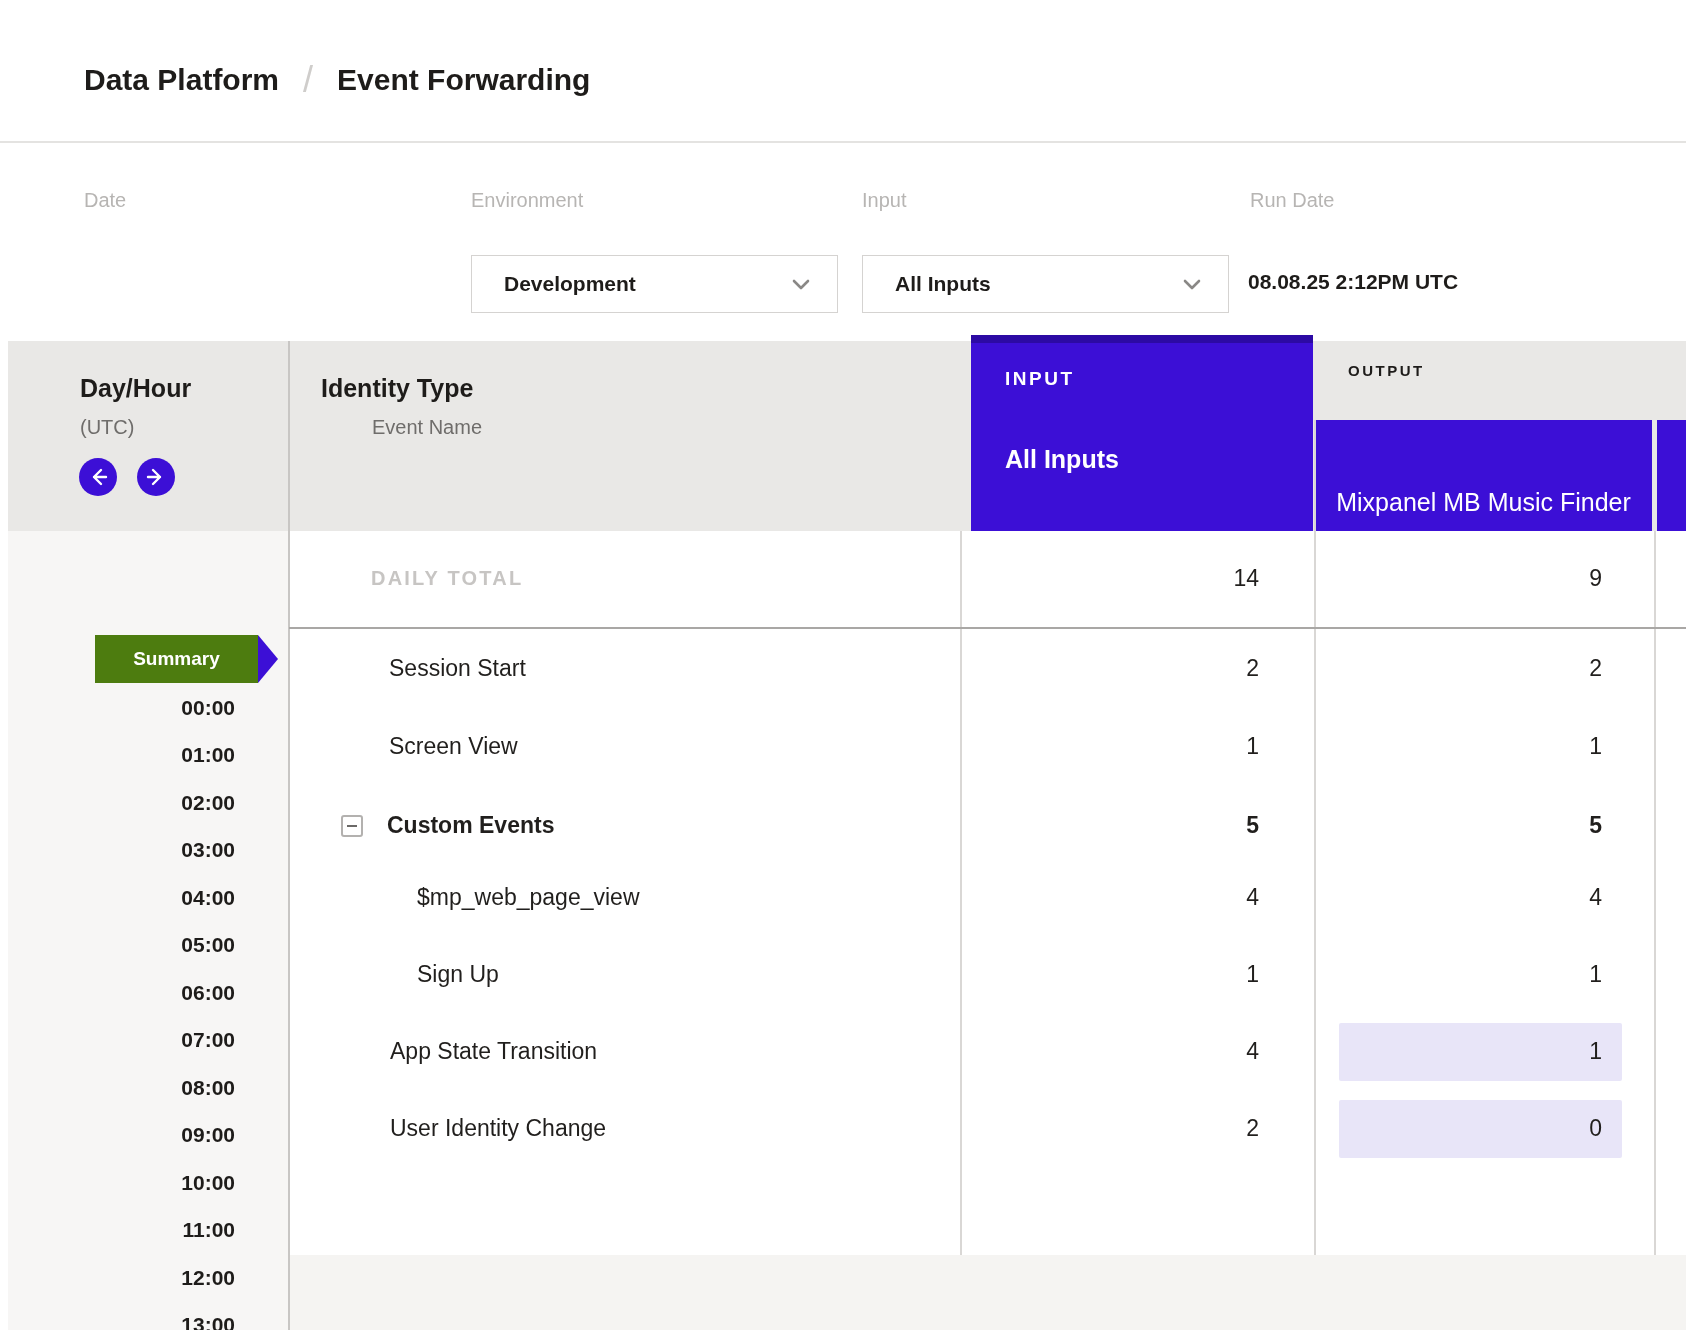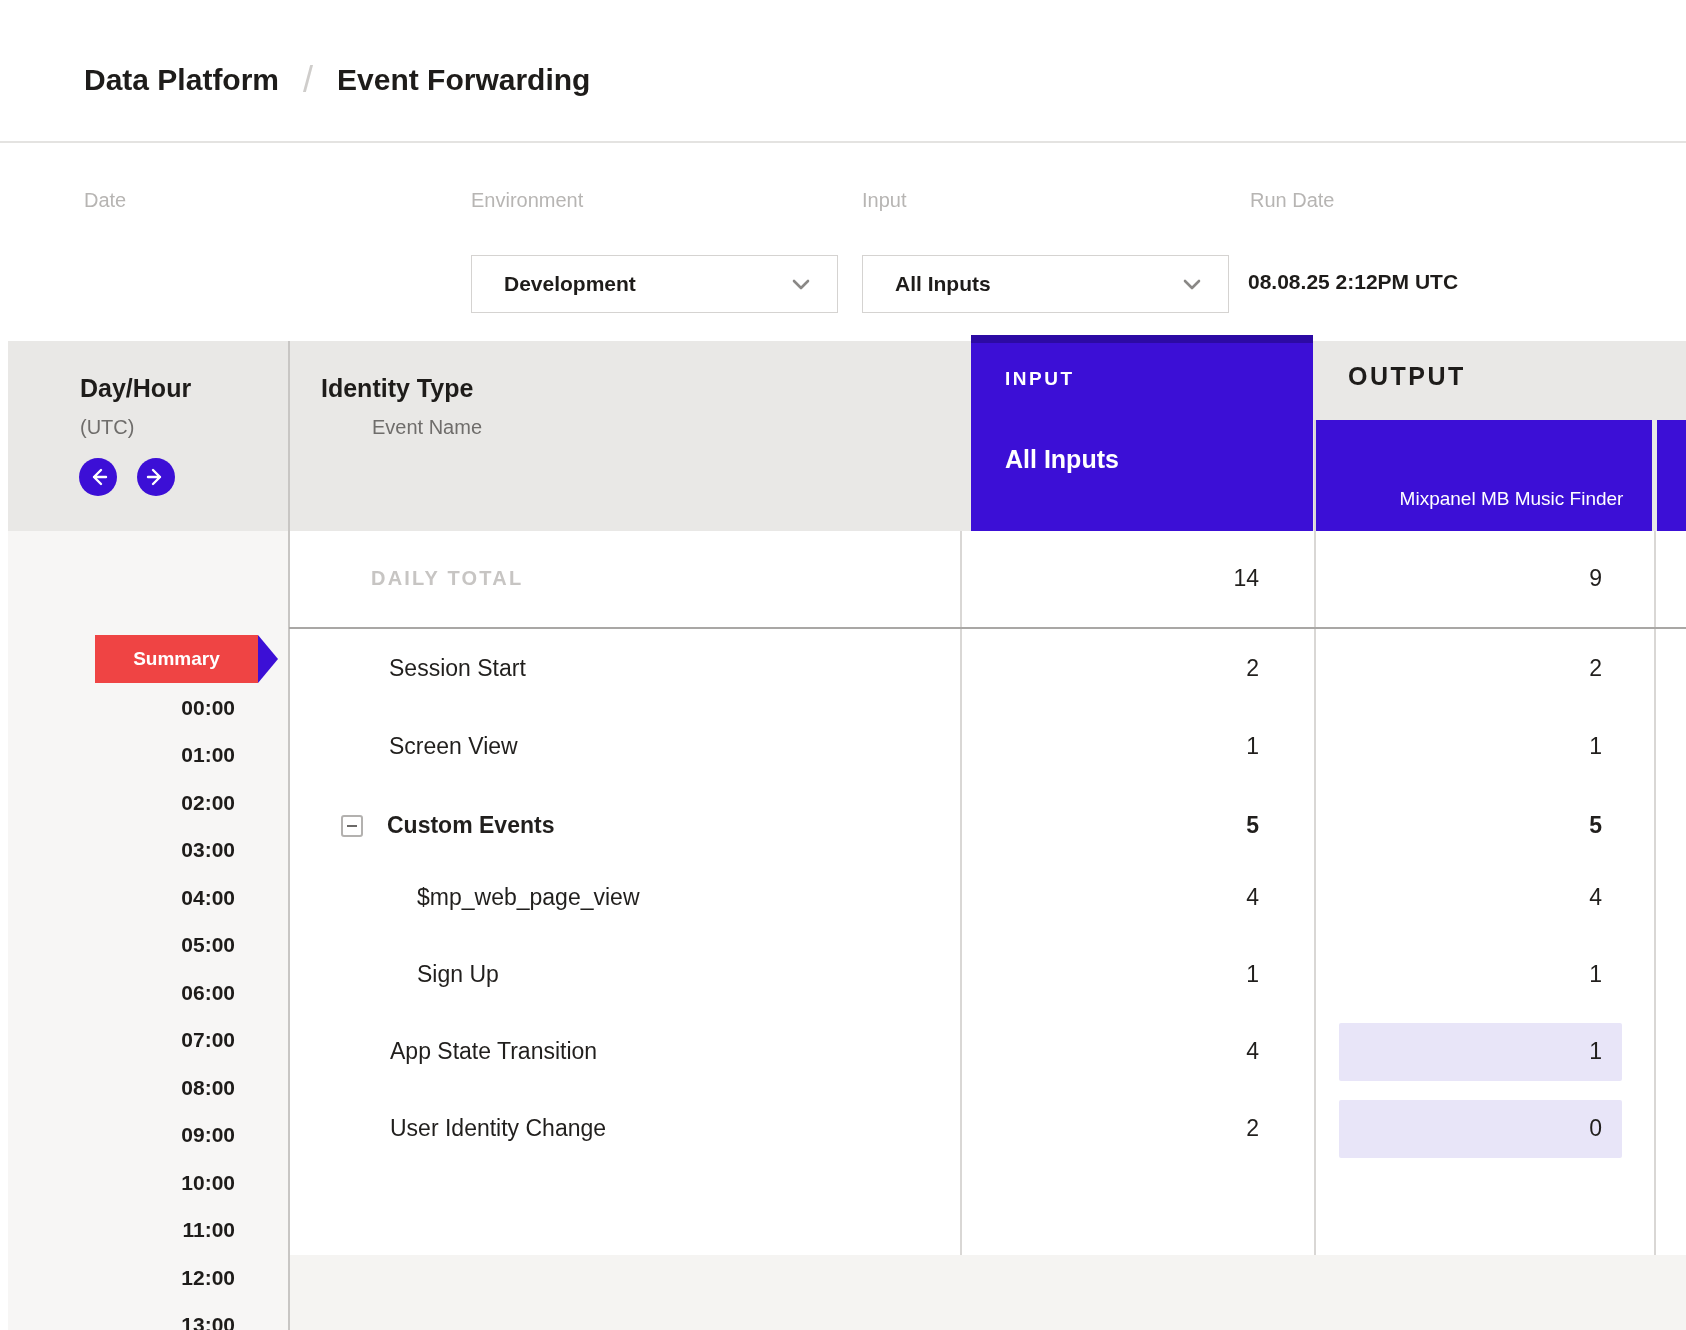"OUTPUT" .out-kicker { font-size: 25px -> 15px }
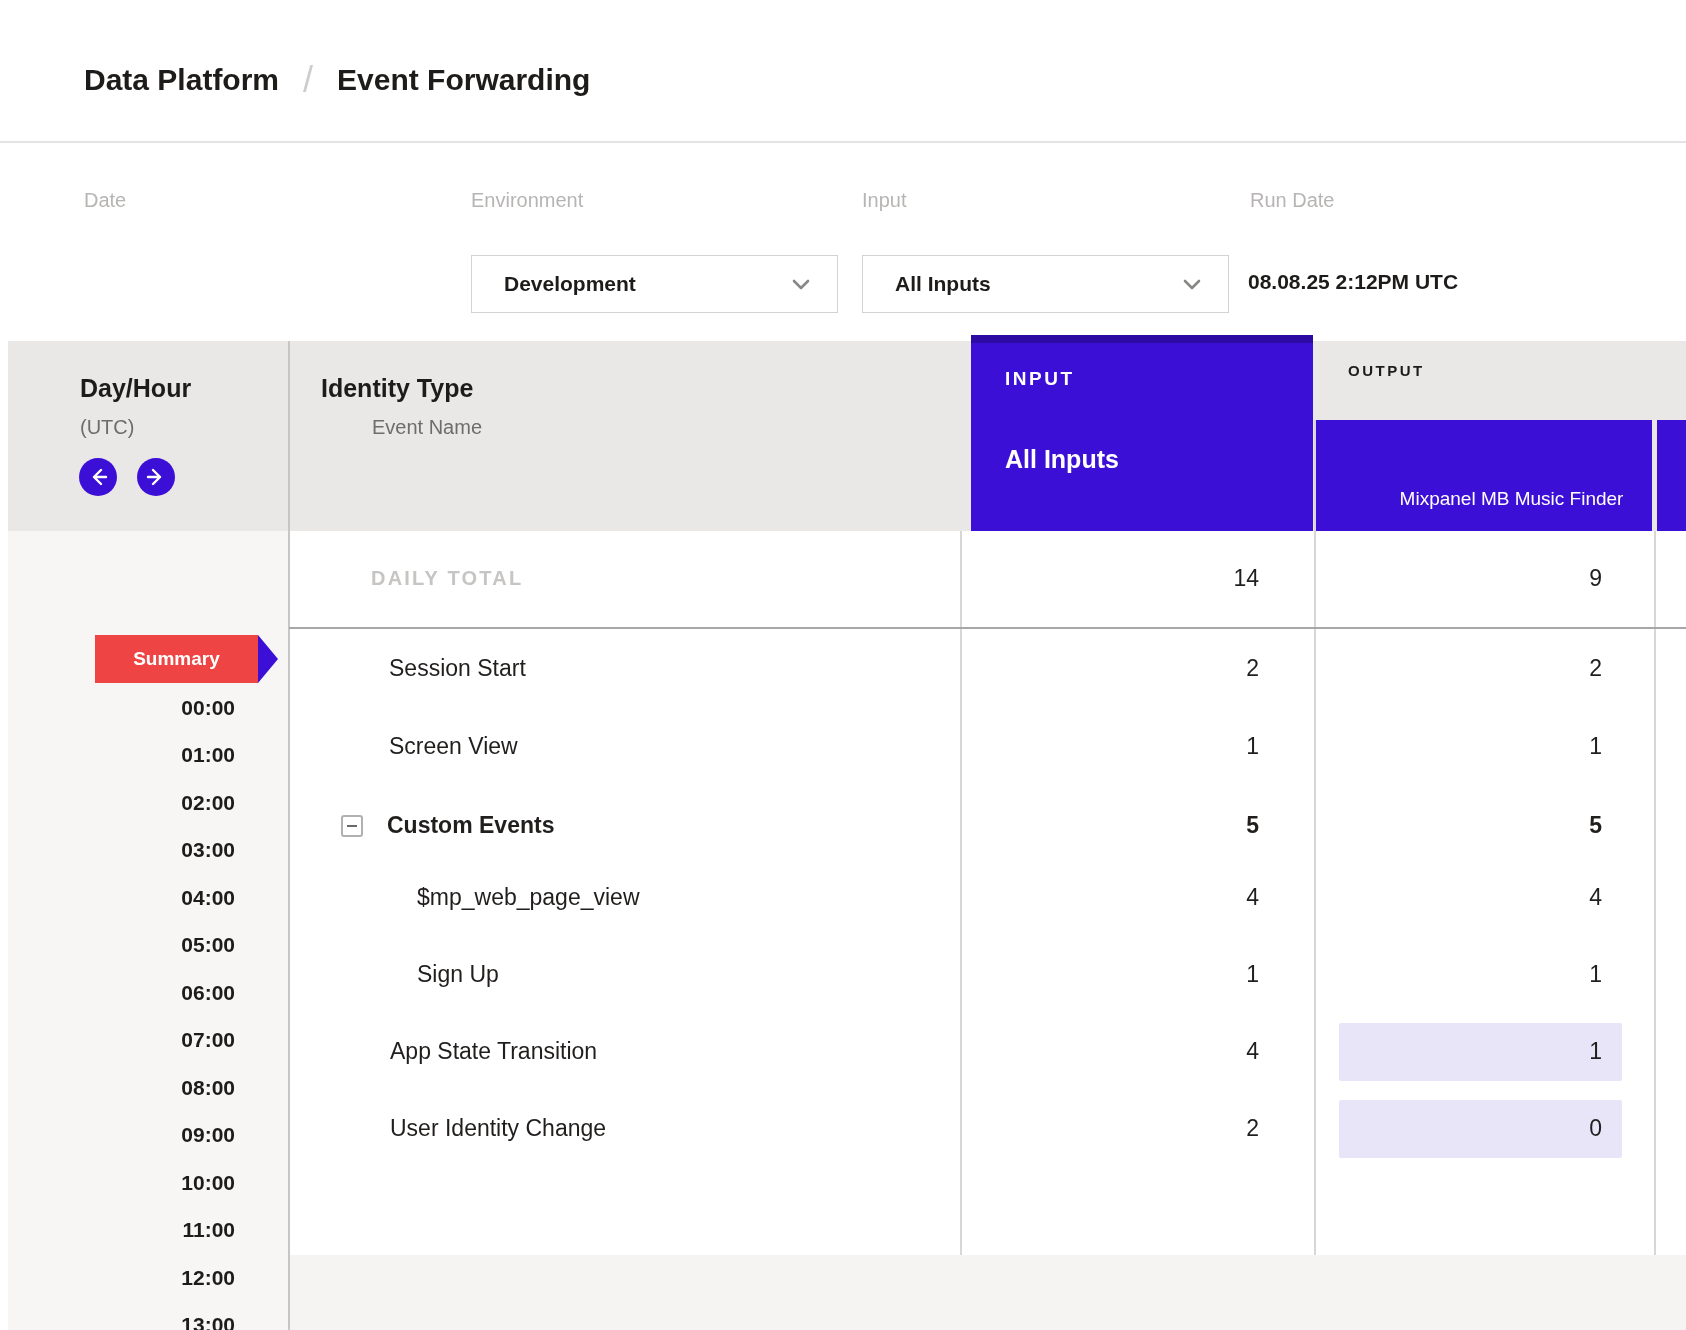"Mixpanel MB Music Finder" .pcol-sub { font-size: 19px -> 25px; padding-left: 28px -> none }
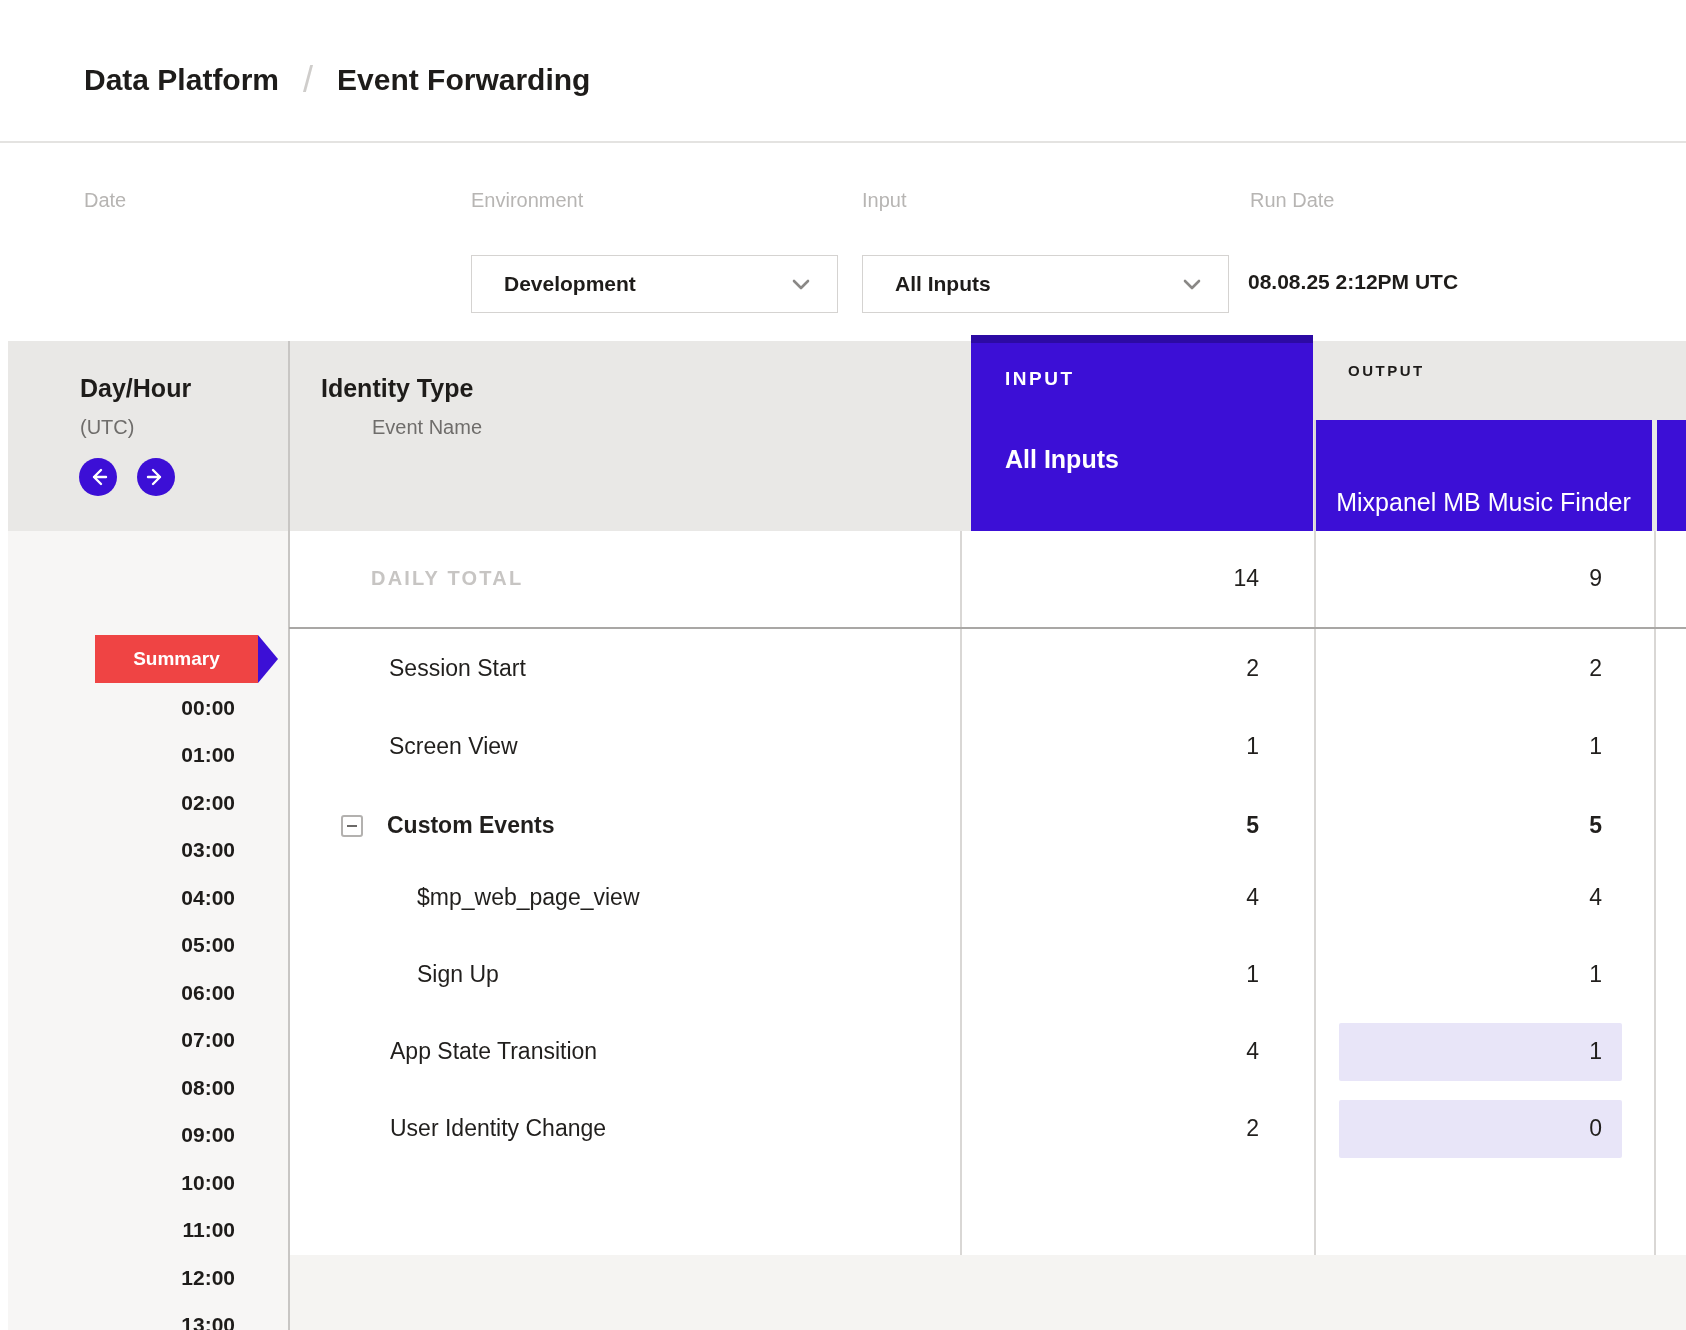"Summary" .summary { background: #ef4444 -> #4d7c0f }
